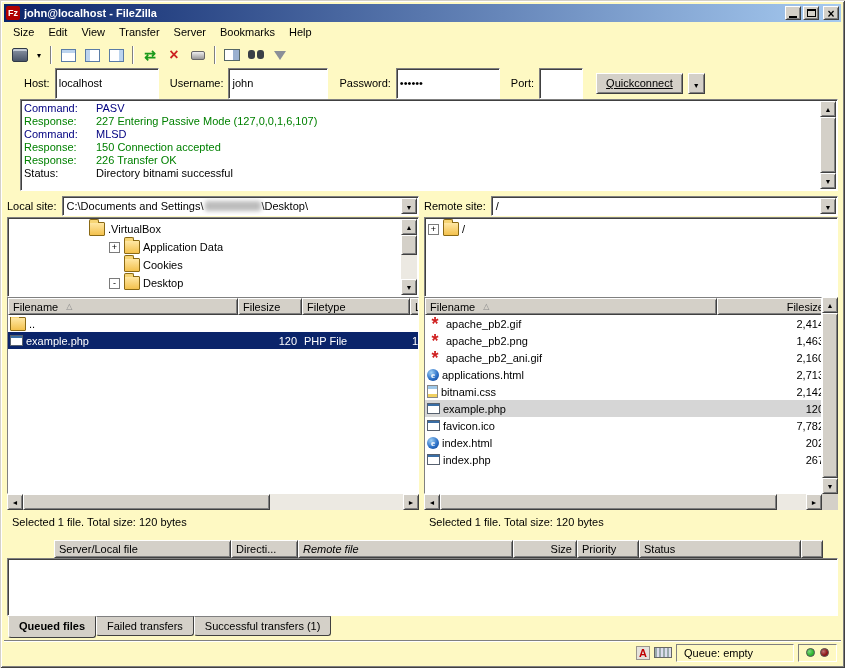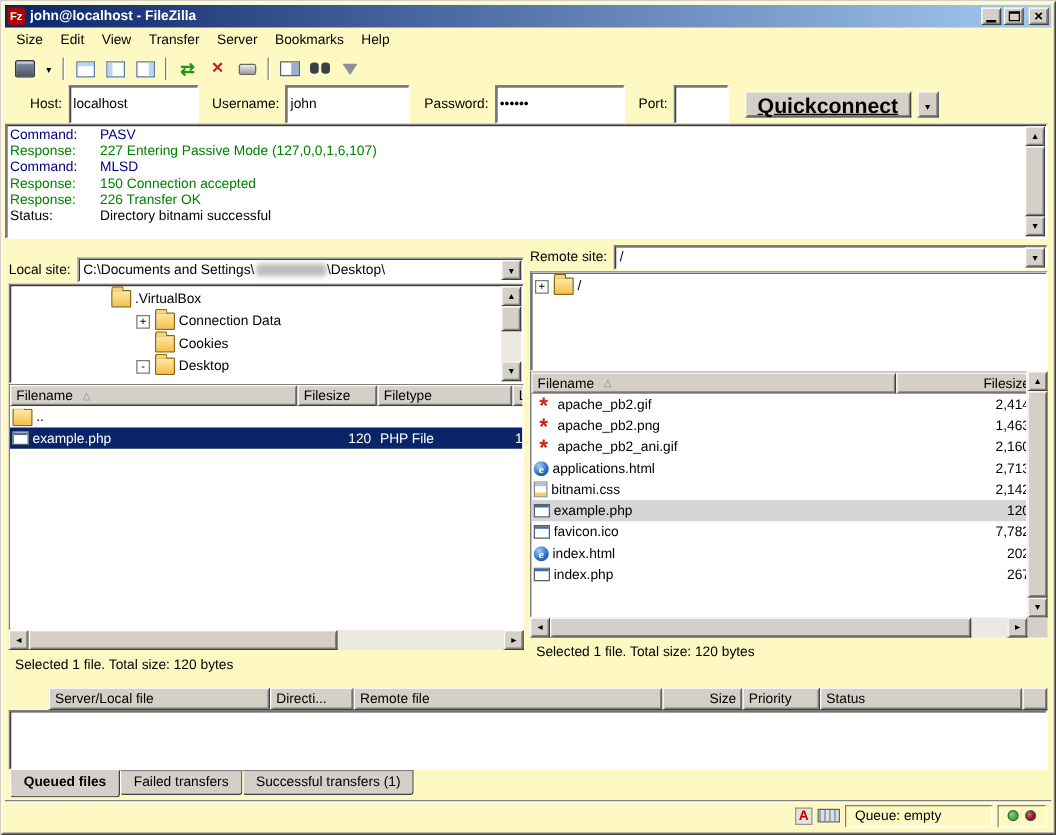"Quickconnect" .qc-btn { font-size: 17px -> 11px; font-weight: bold -> none }
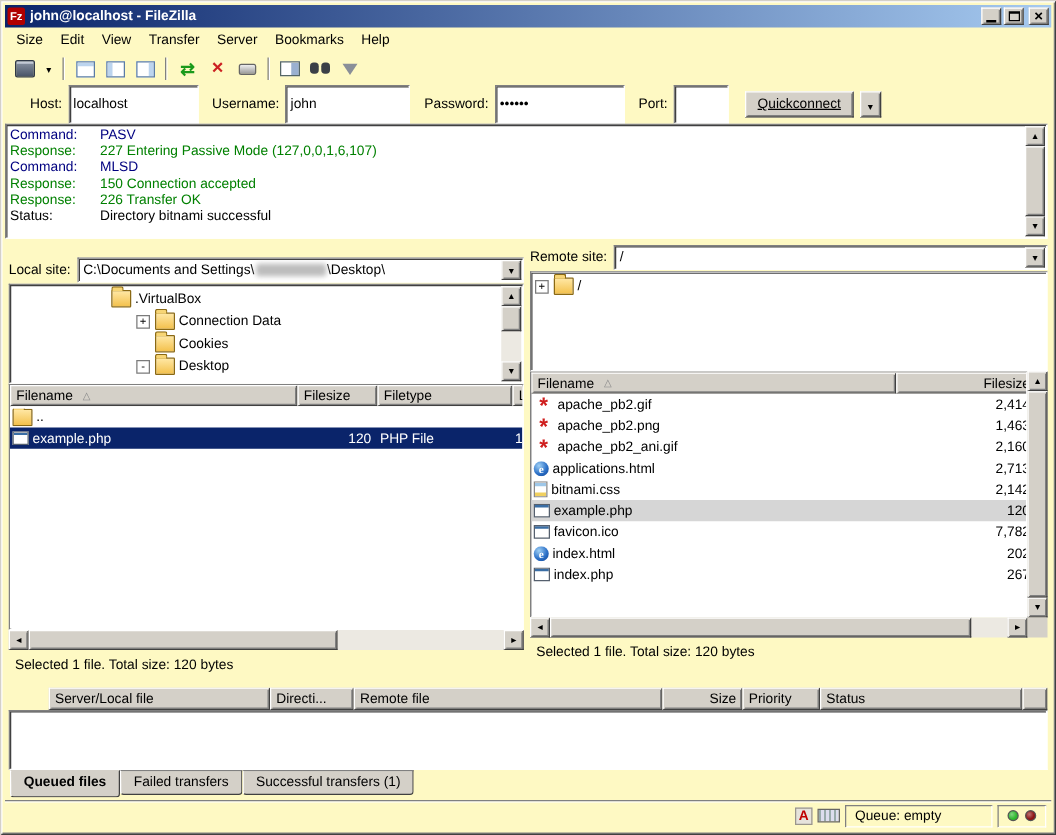"Command:" .logbox { margin: 1px 3px 4px 0 -> 1px 3px 4px 16px }
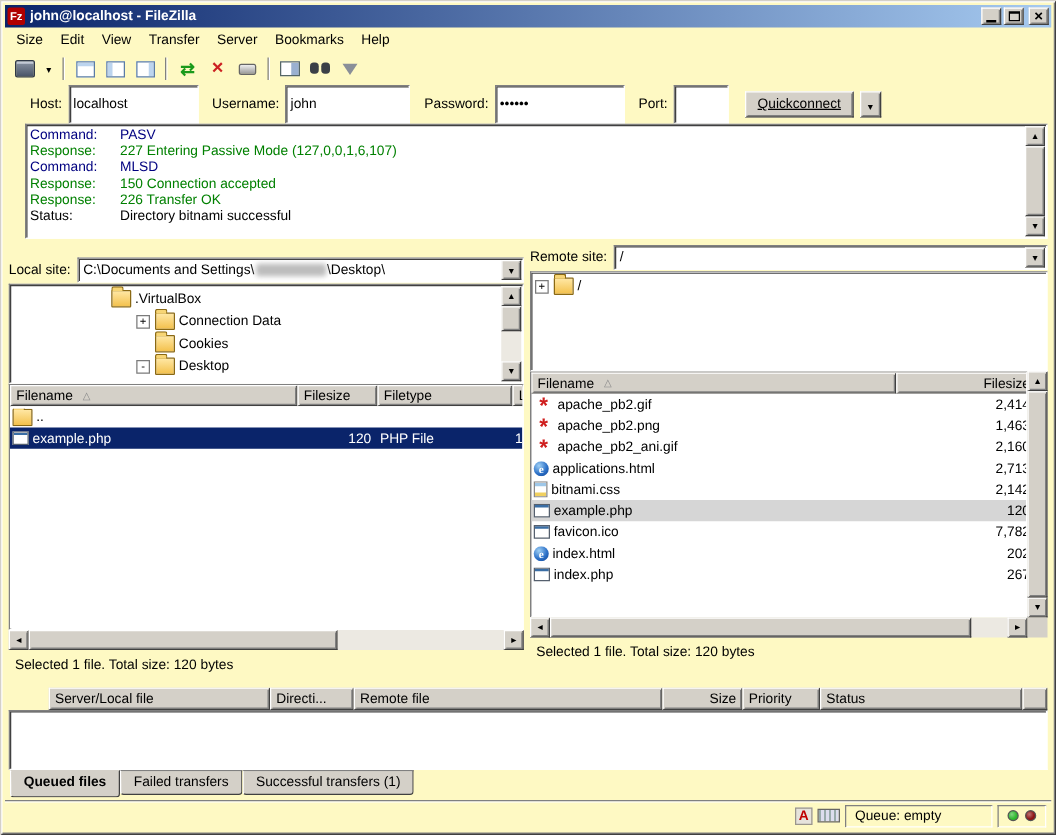"Local site:" .pane.local { margin-top: 10px -> none }
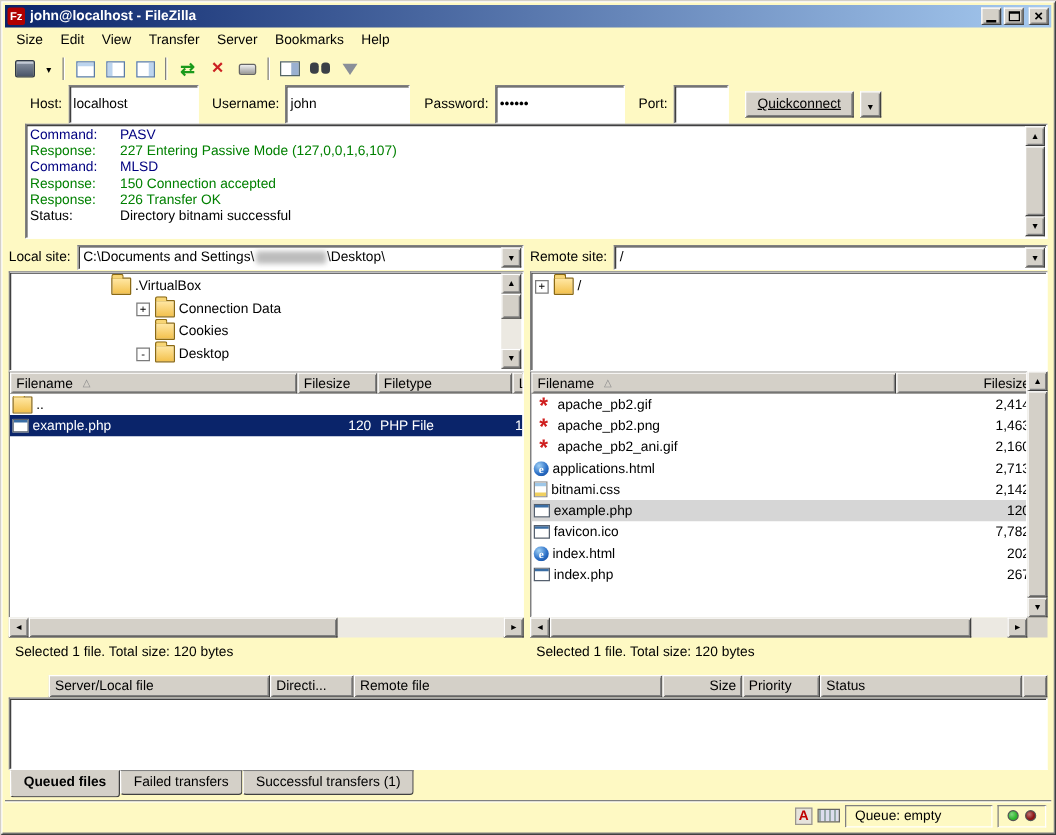"Connection Data" span.tree-label { text: Connection -> Application }
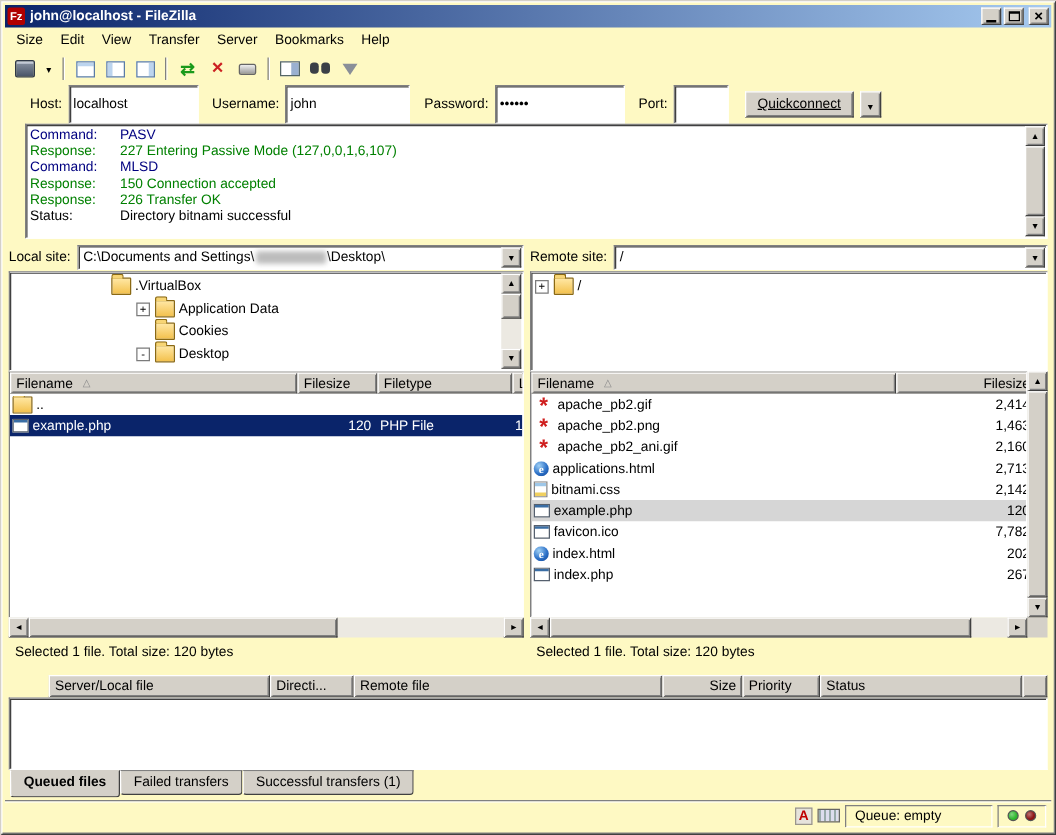"Server/Local file" .queue-hdr { margin: 0 3px -> 0 18px }
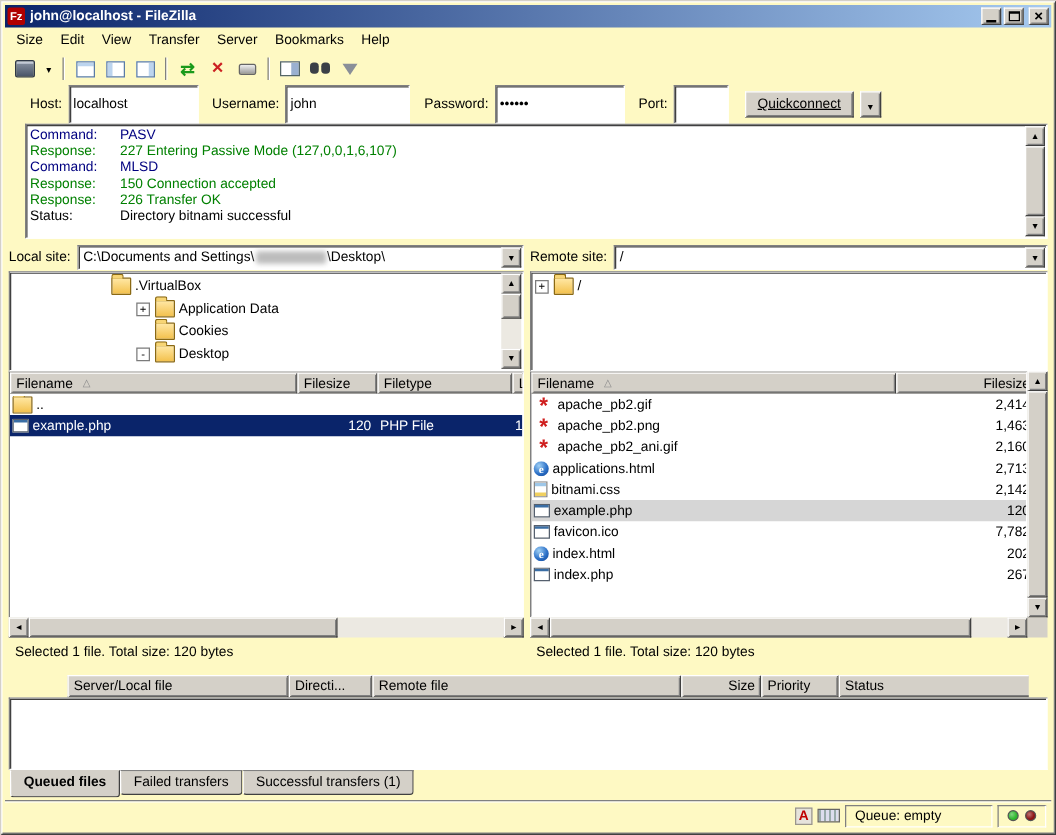"Remote file" div.hdr-btn { font-style: none -> italic; width: 247px -> 215px }
